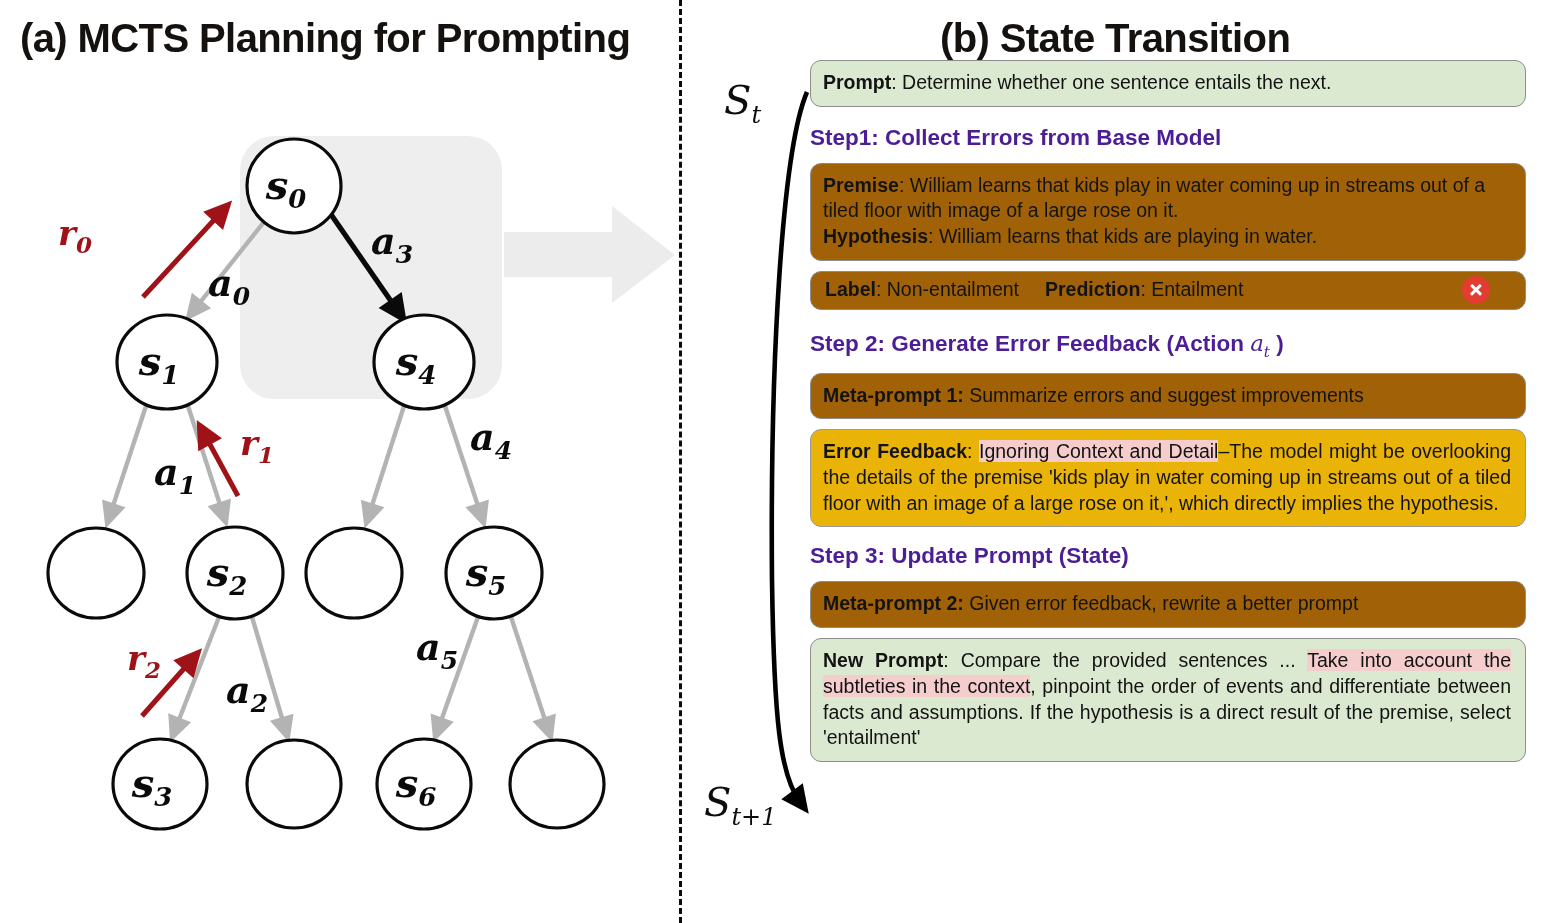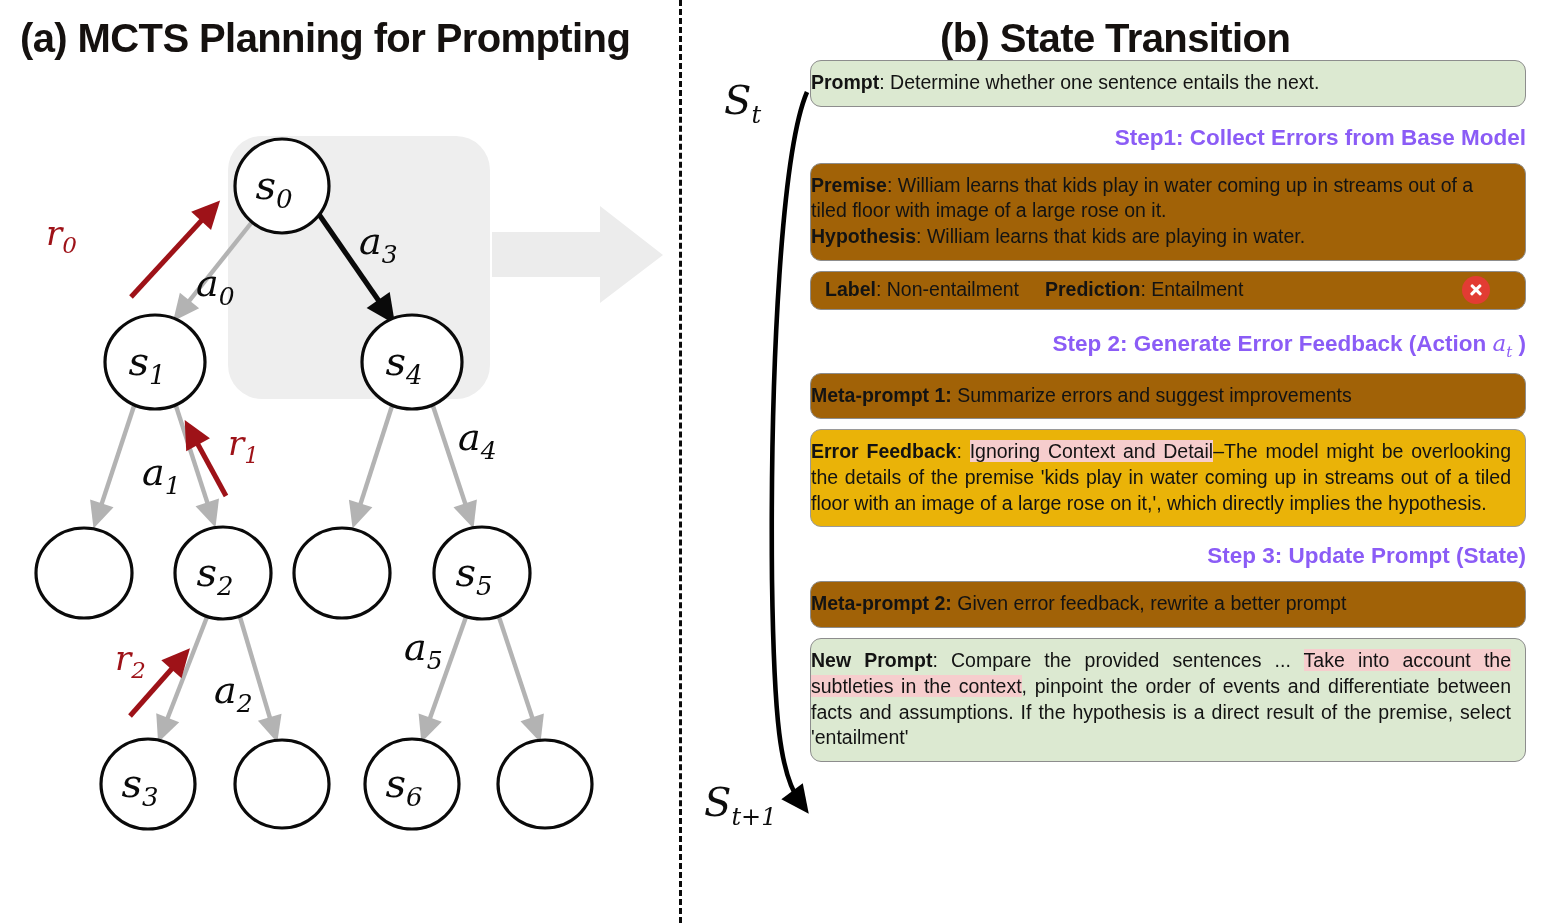"Prompt: Determine whether one sentence" .box { padding: 9px 14px 10px 0 -> 9px 14px 10px 12px }
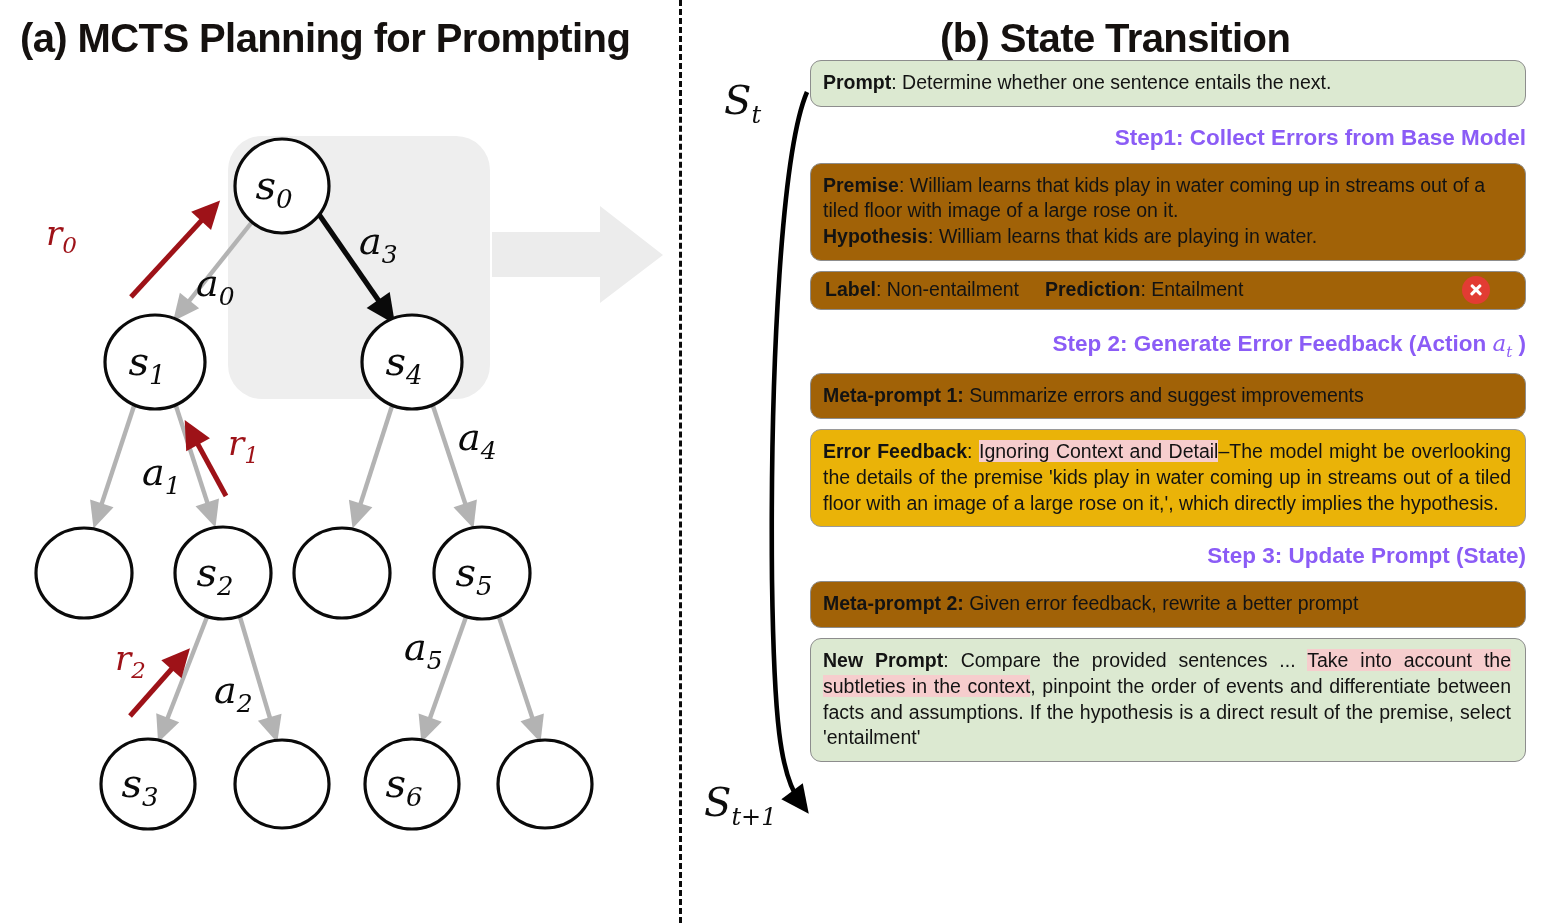"Step1: Collect Errors from Base" .step-head { color: #8b5cf6 -> #4c1d95; text-align: right -> left }
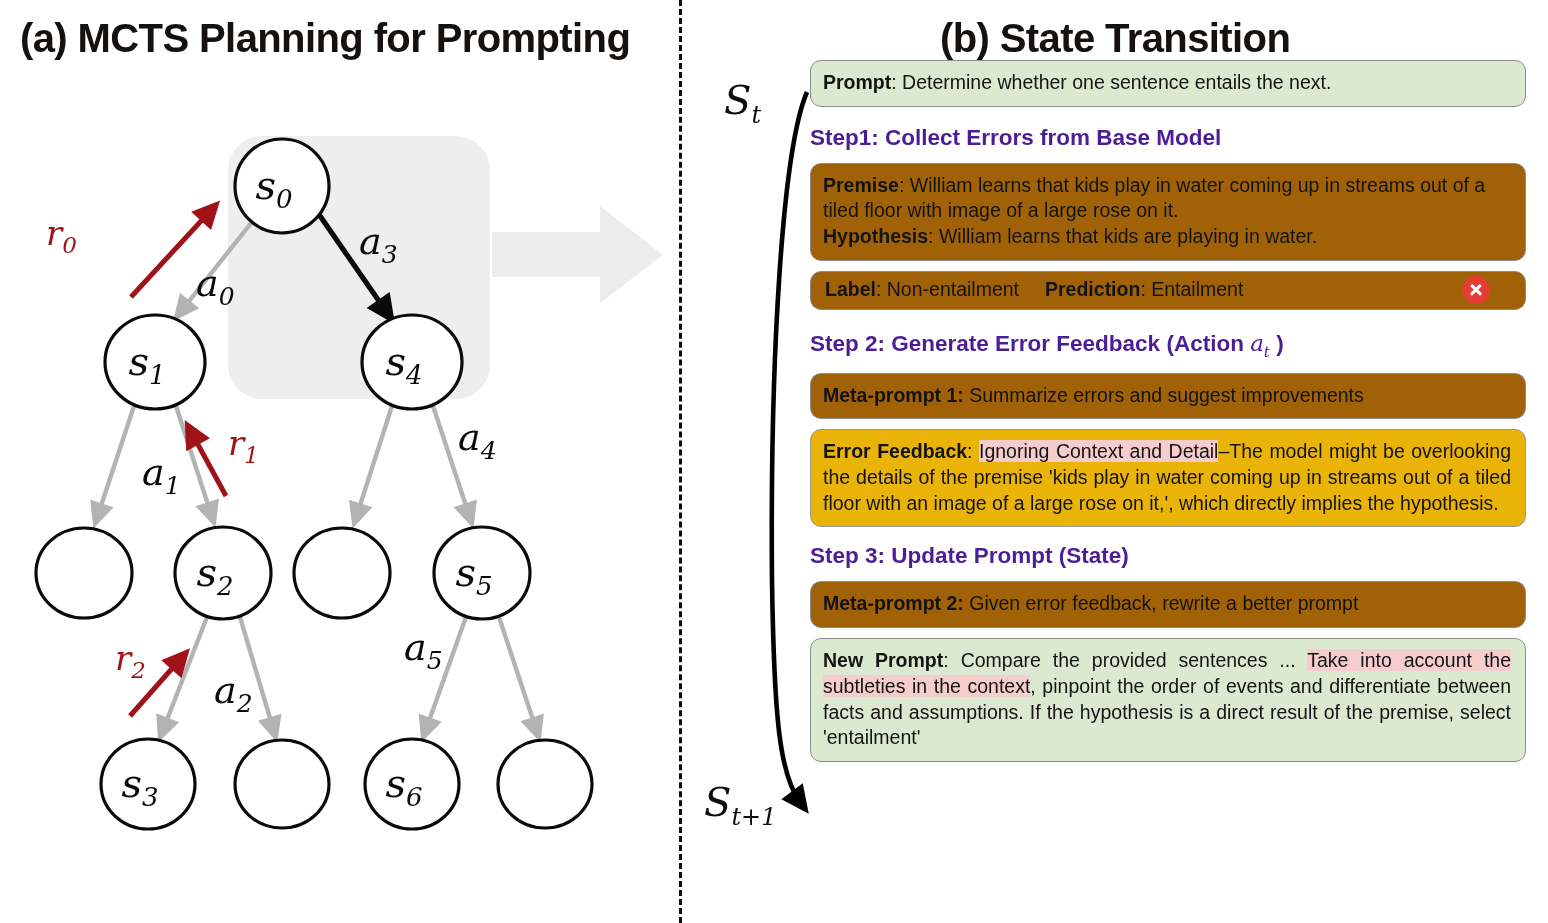"s0" #tree-panel { font-weight: none -> bold; left: 0px -> 12px }
